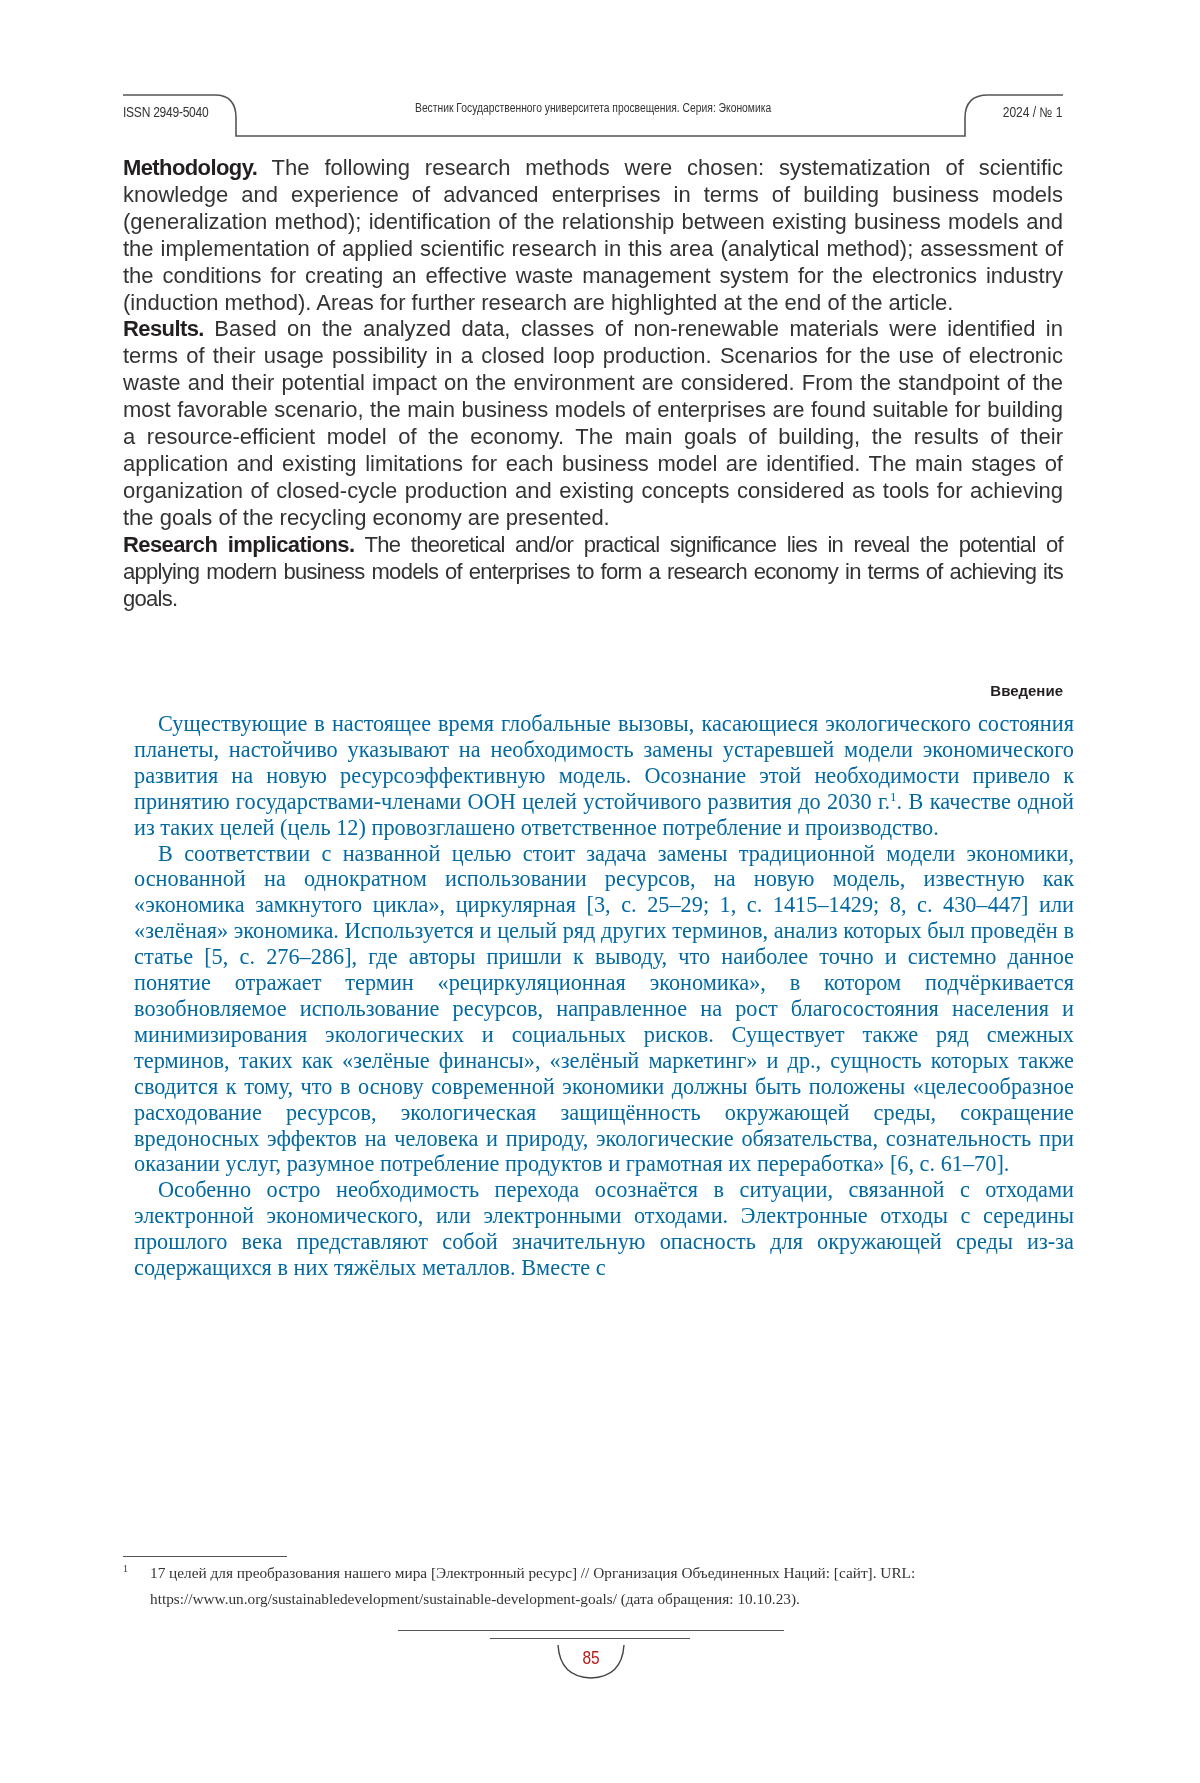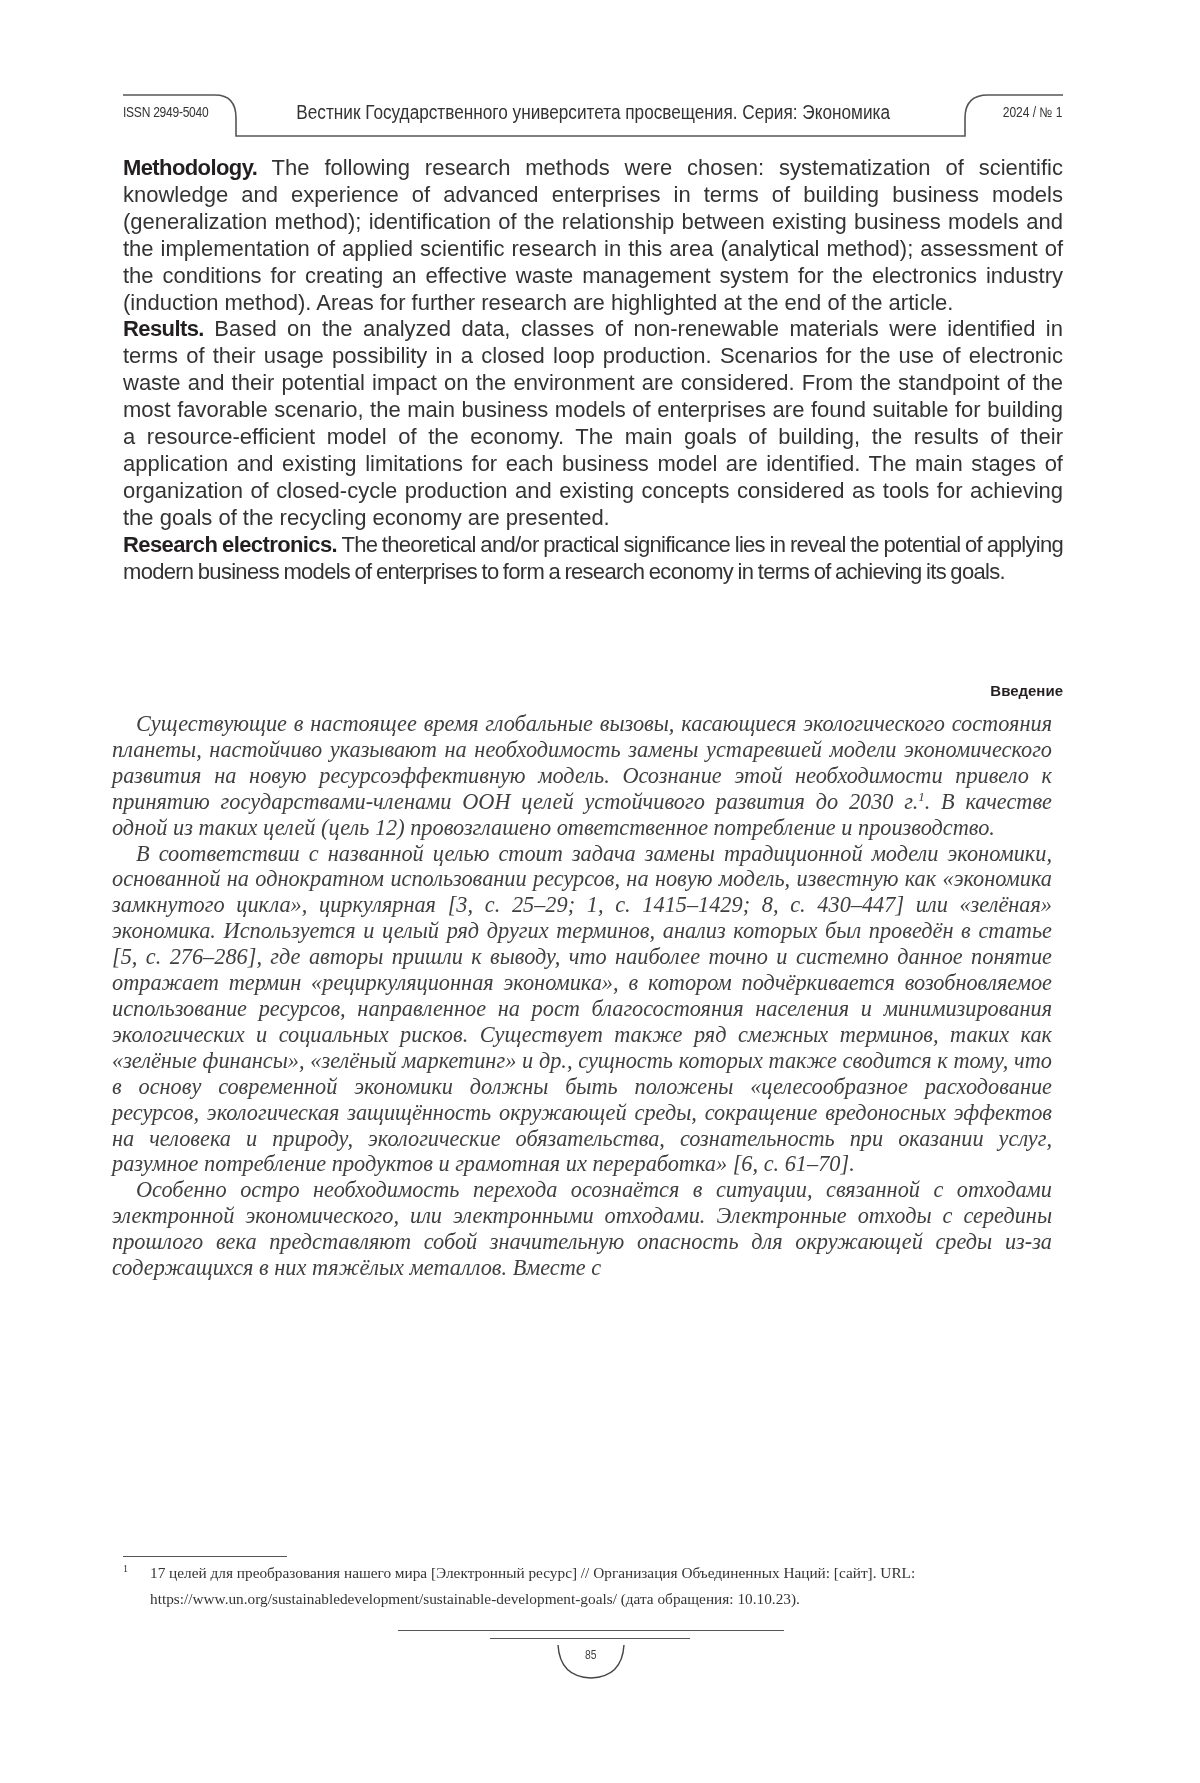"Вестник Государственного университета" .hdr-title { font-size: 20px -> 12px }
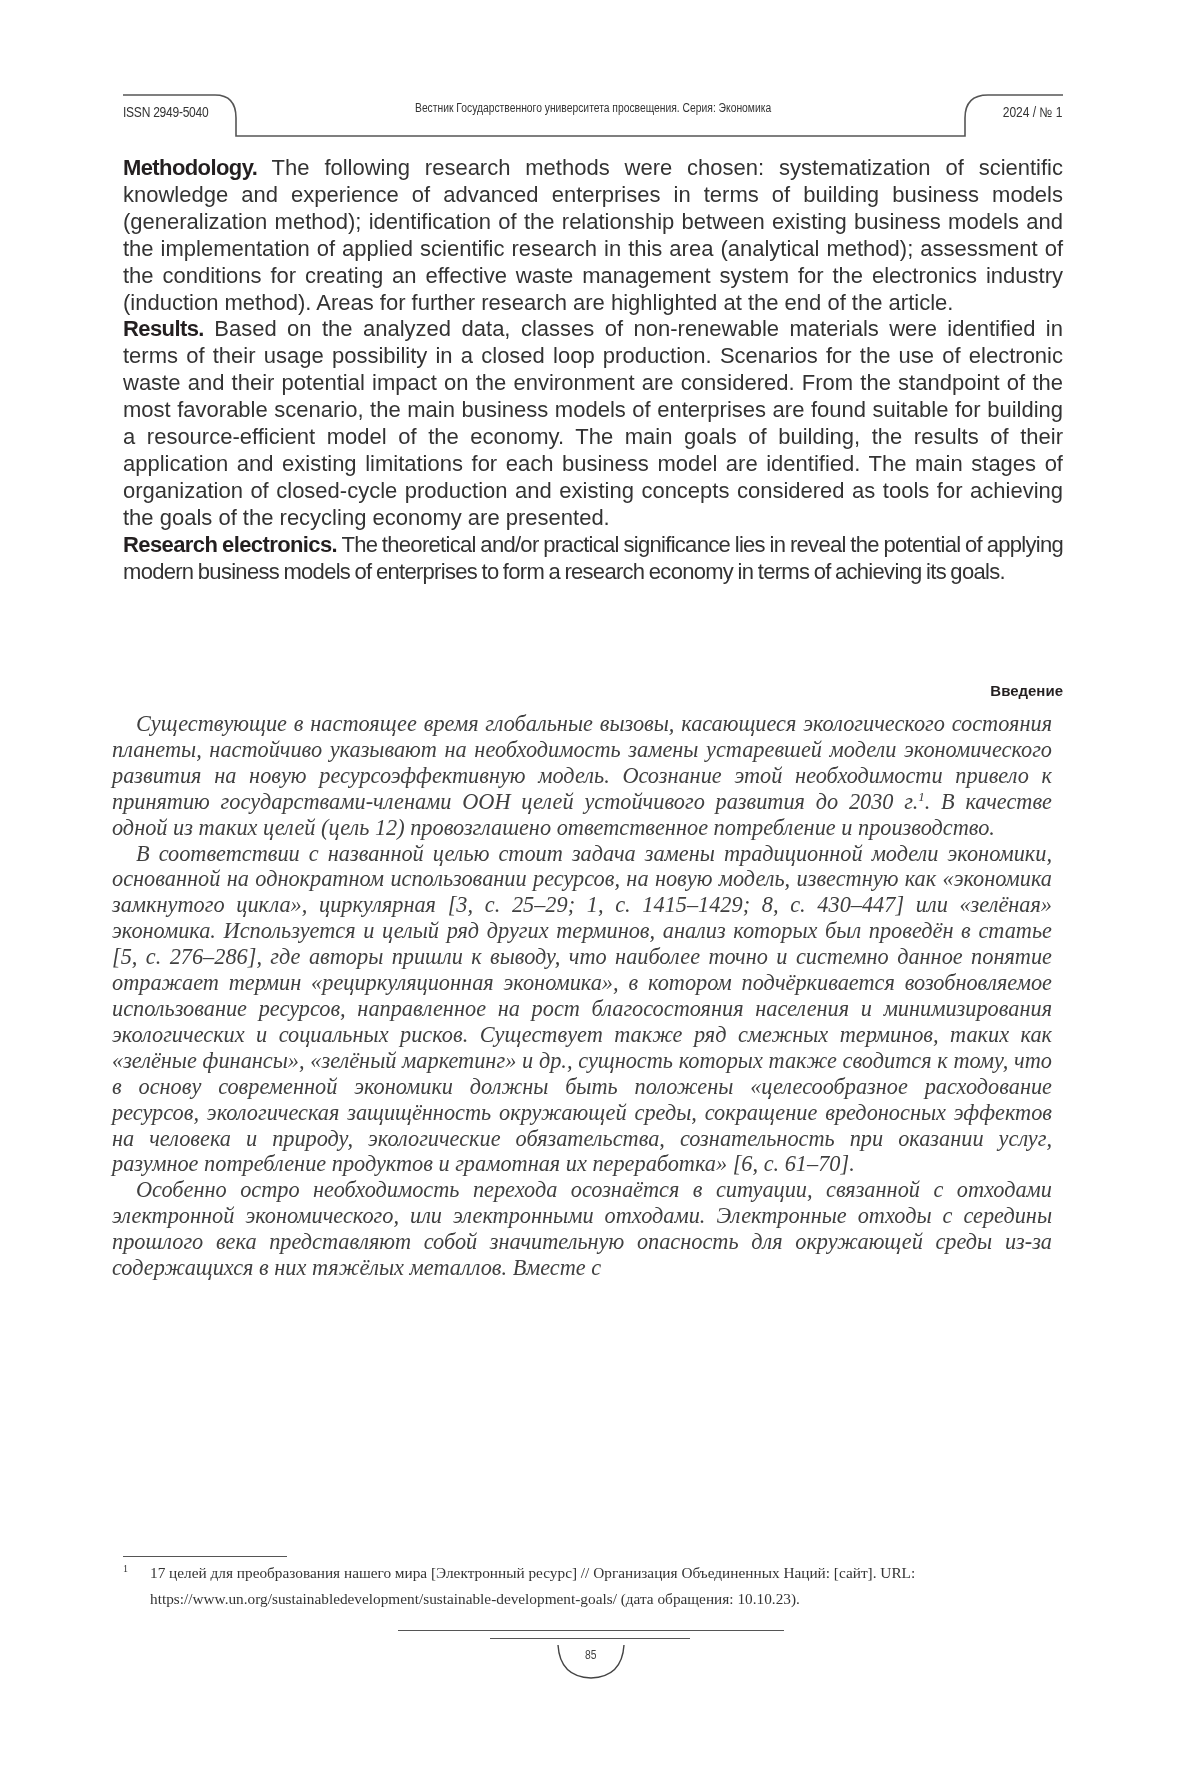"Research electronics." b { text: electronics -> implications }
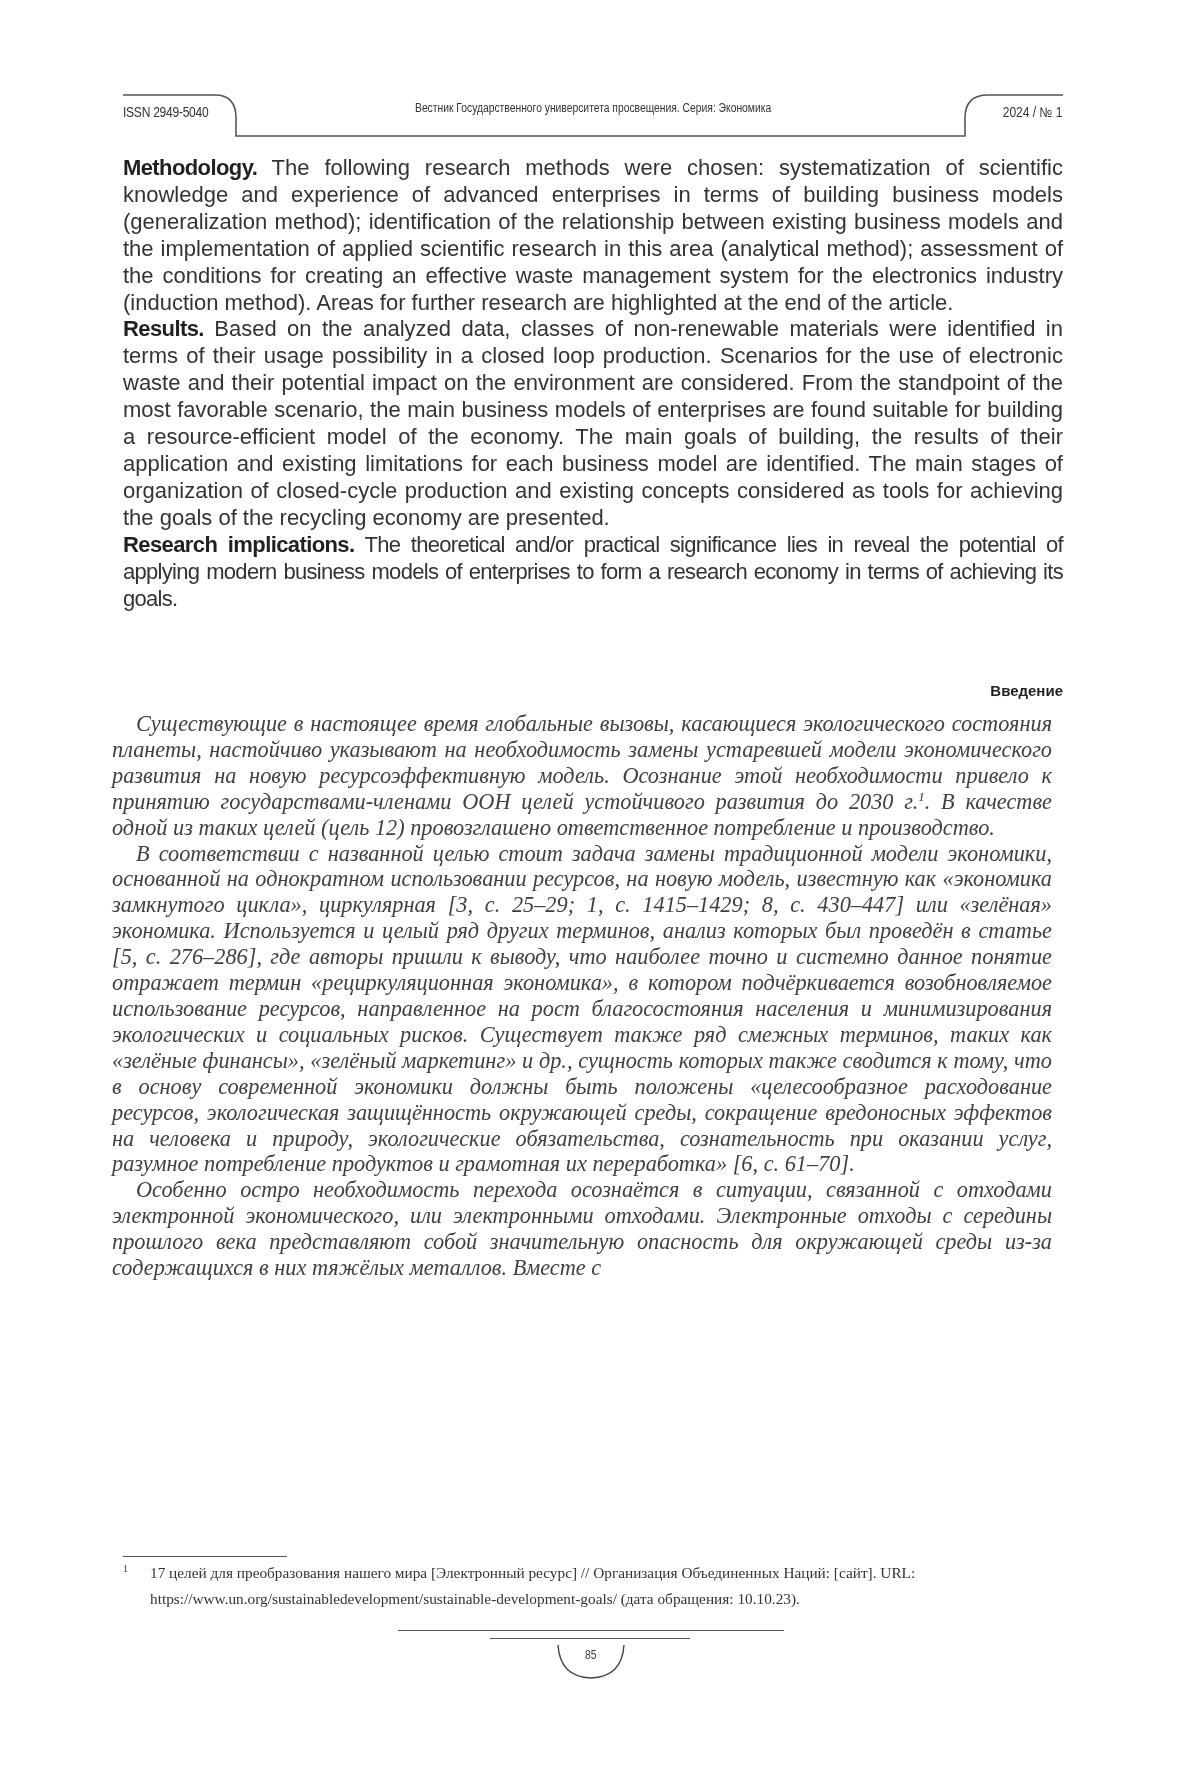"Существующие в настоящее время" .body { color: #404040 -> #0369a1; font-style: italic -> none; left: 112px -> 134px }
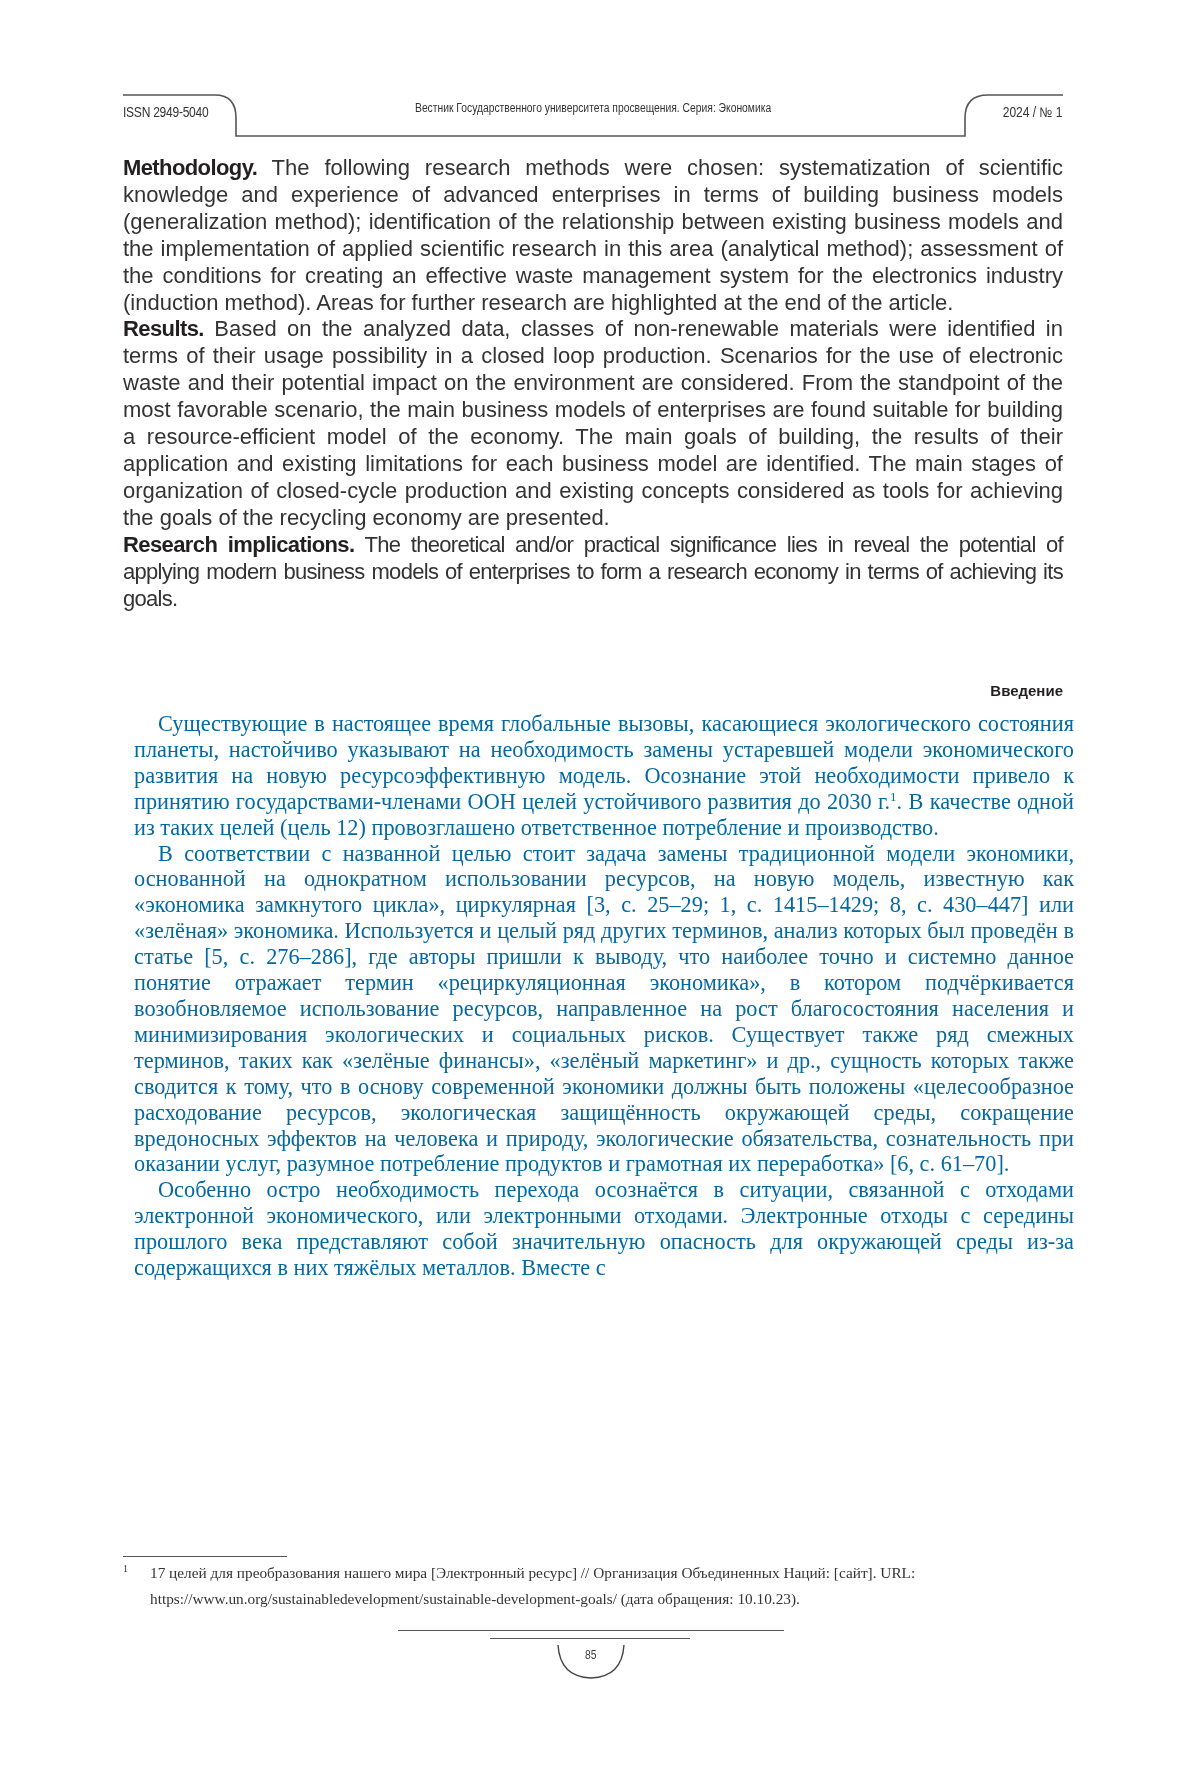"85" .pg-num { color: #404040 -> #b91c1c; font-size: 12px -> 18px }
